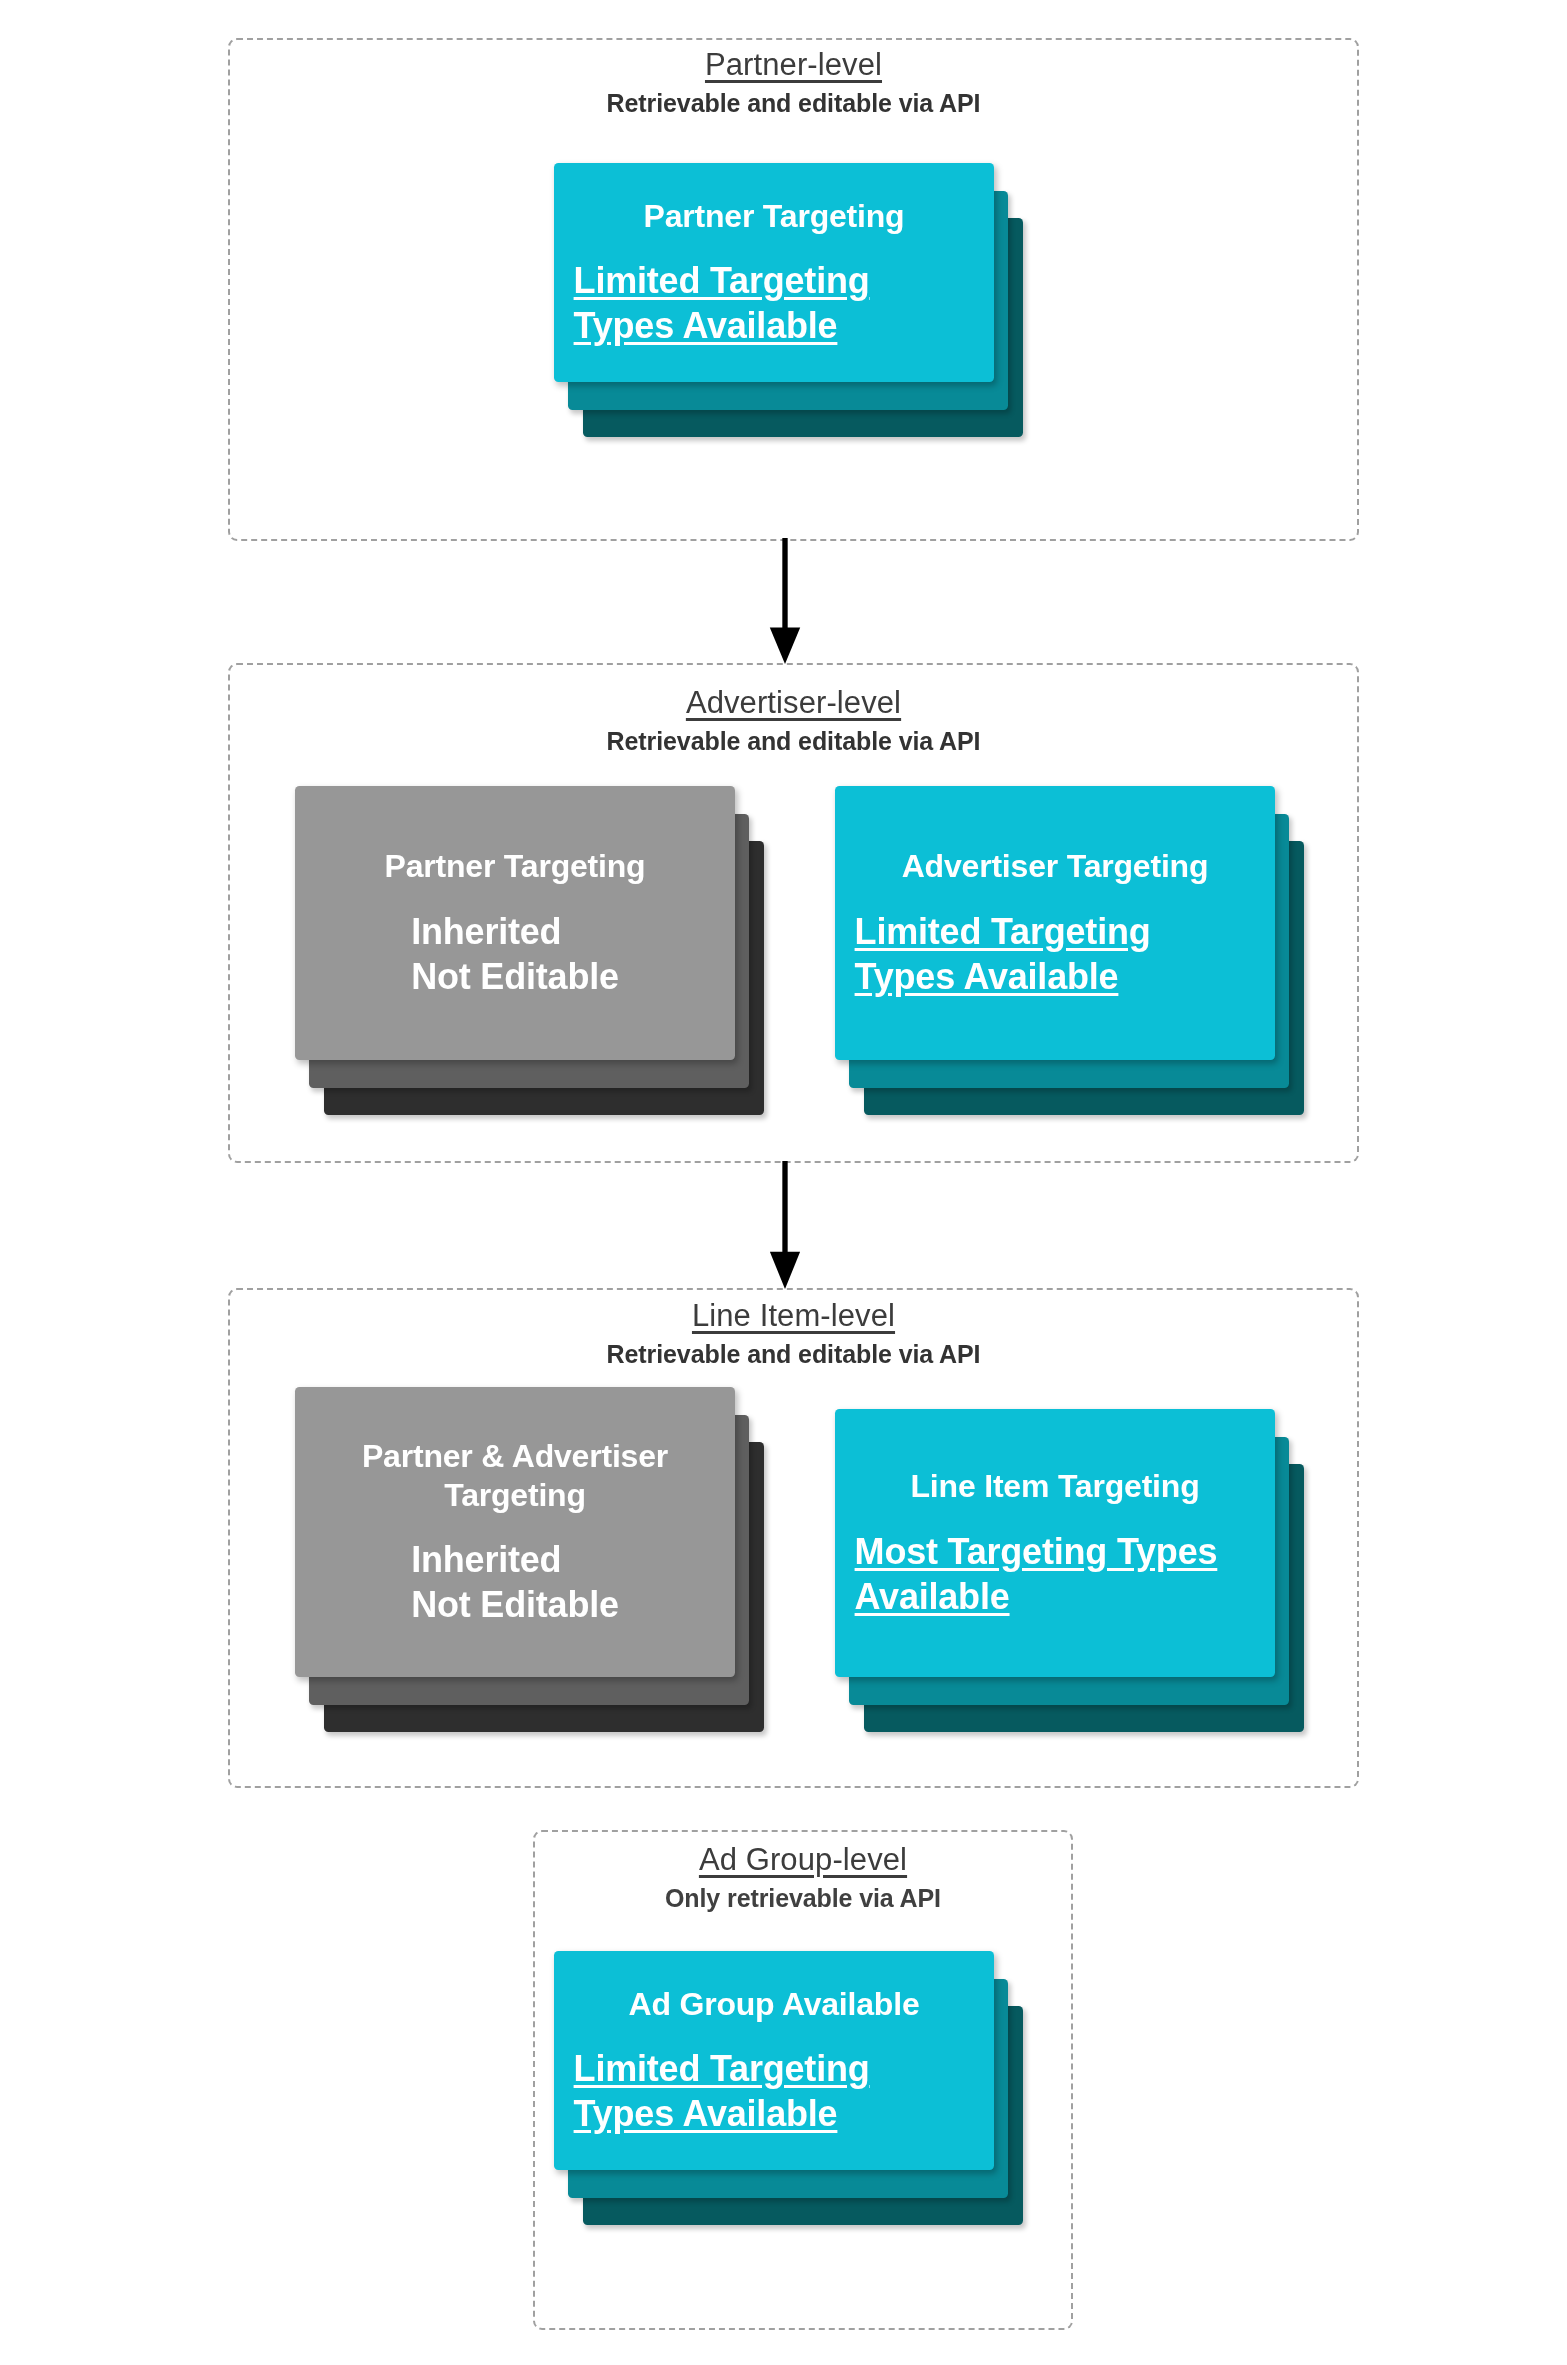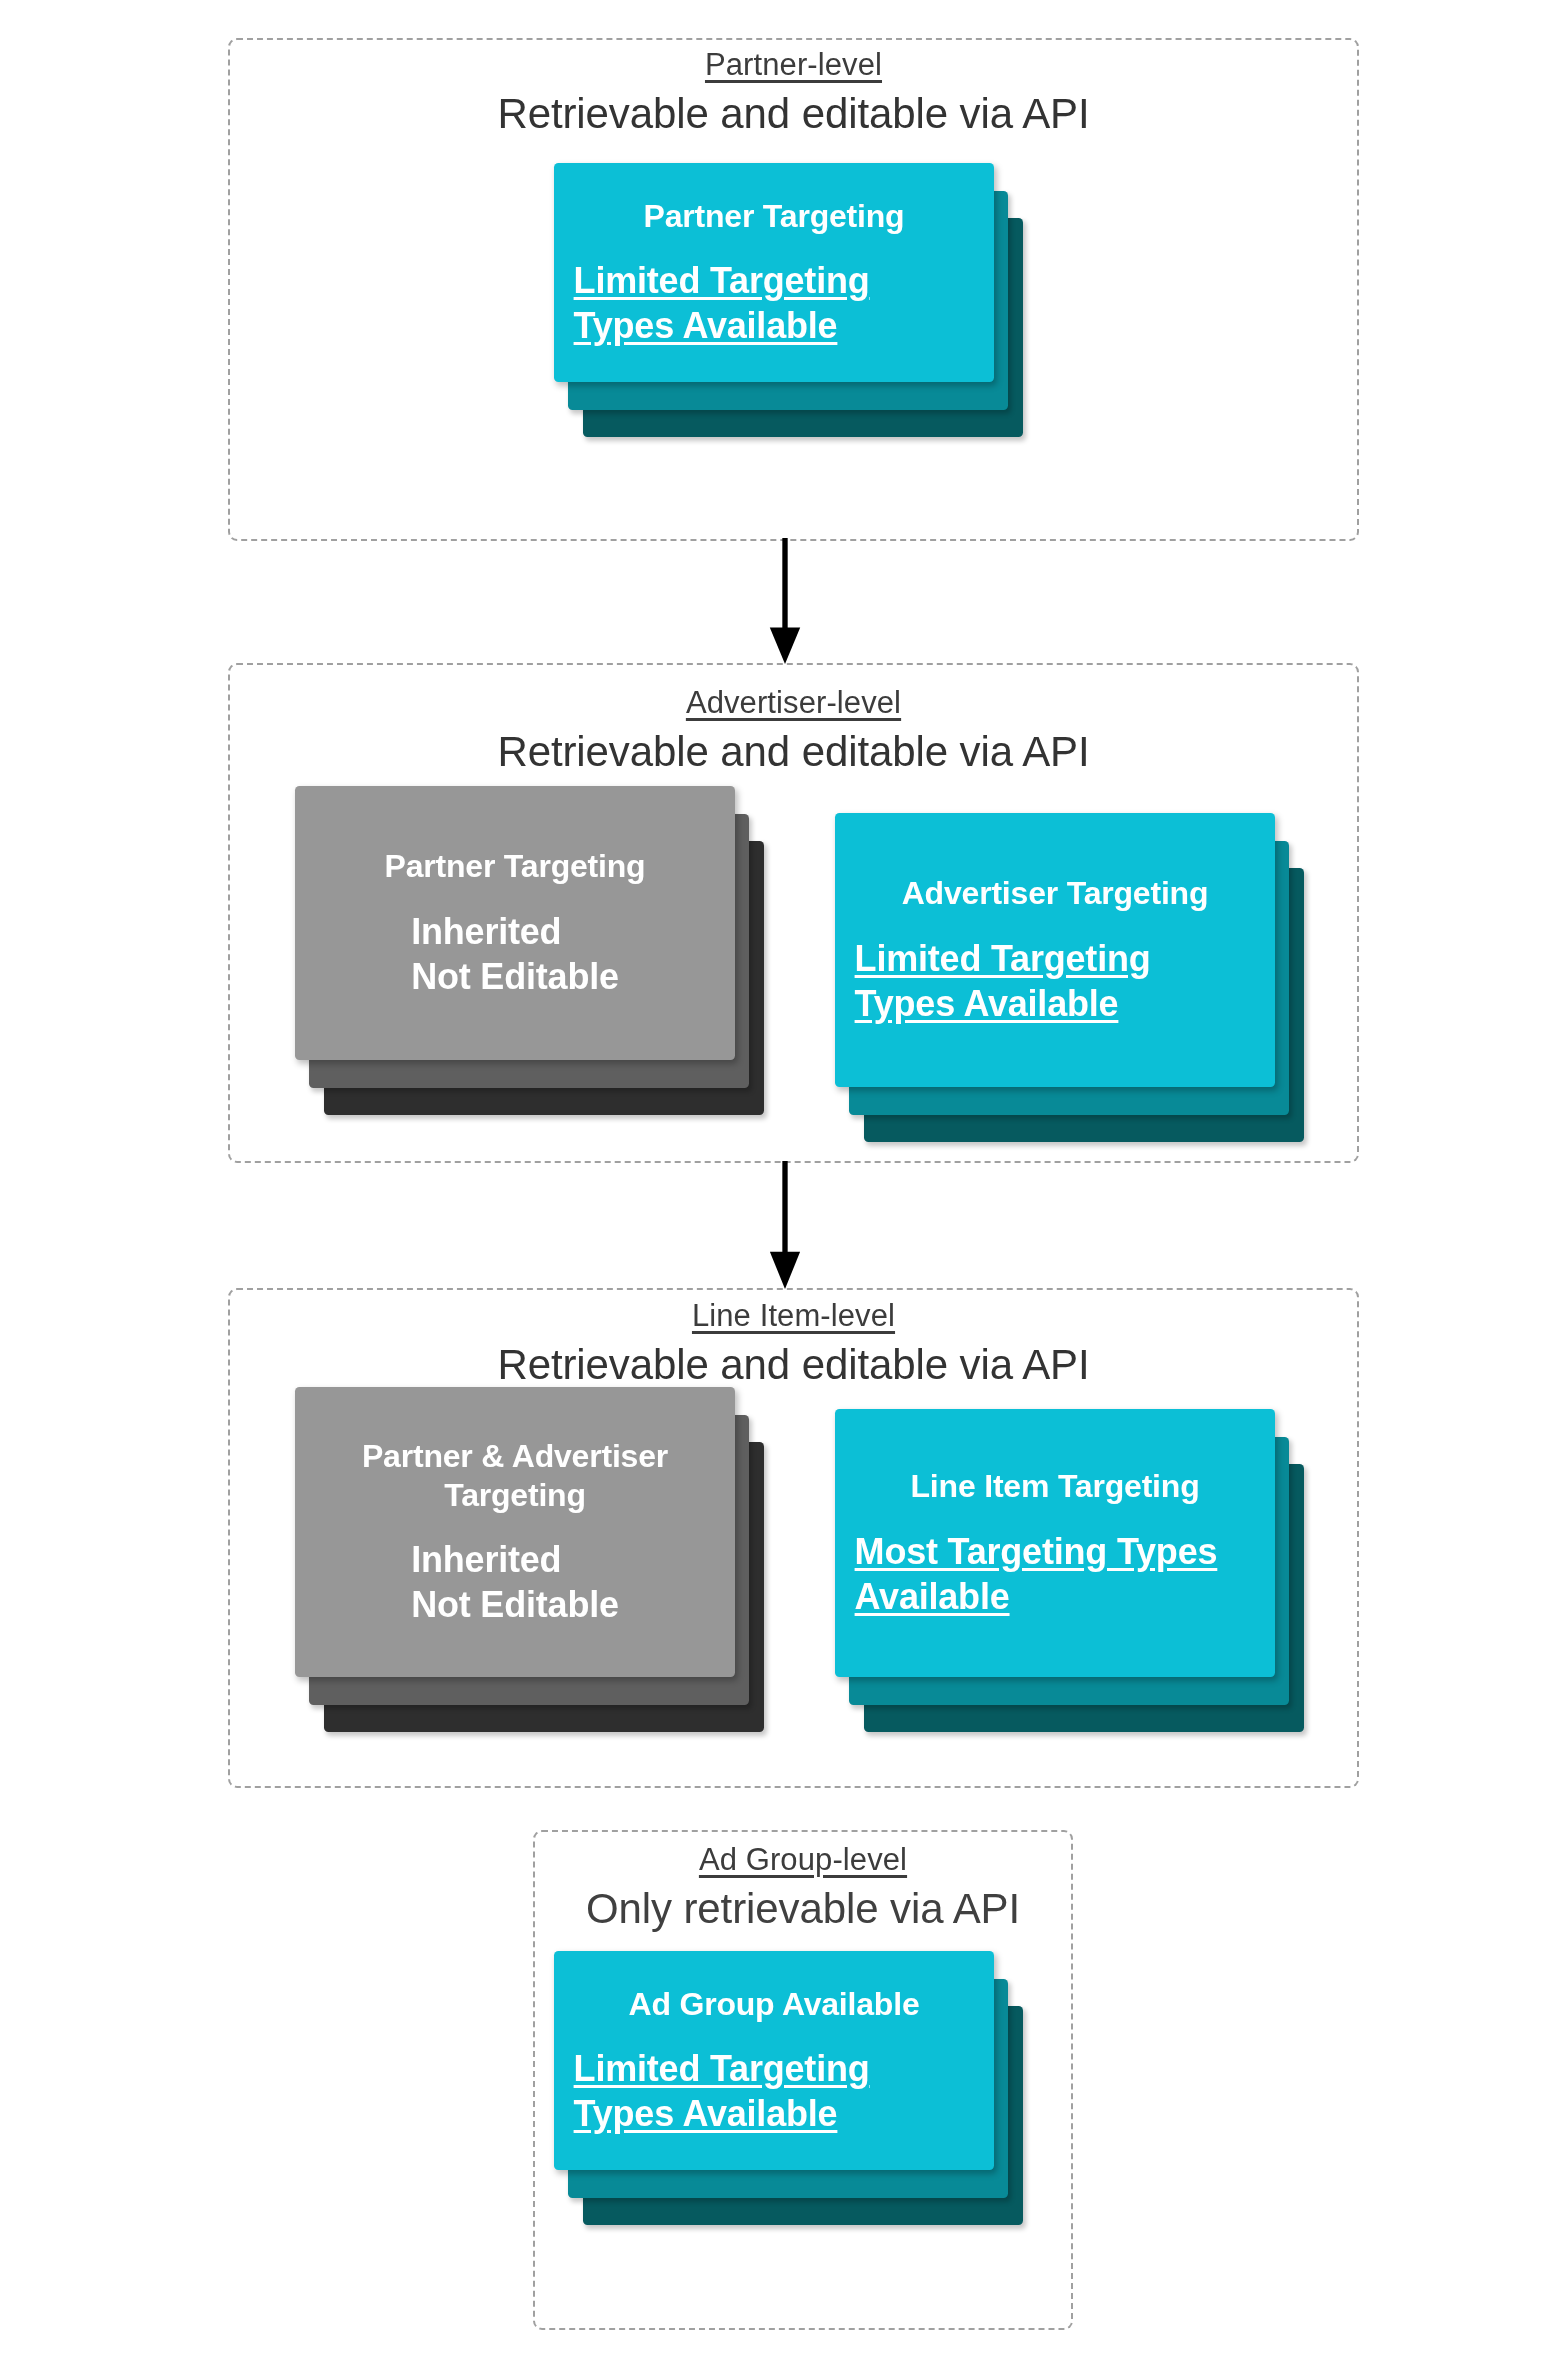"Retrievable and editable via API" .level-api { font-size: 42px -> 25px; font-weight: 400 -> 700 }
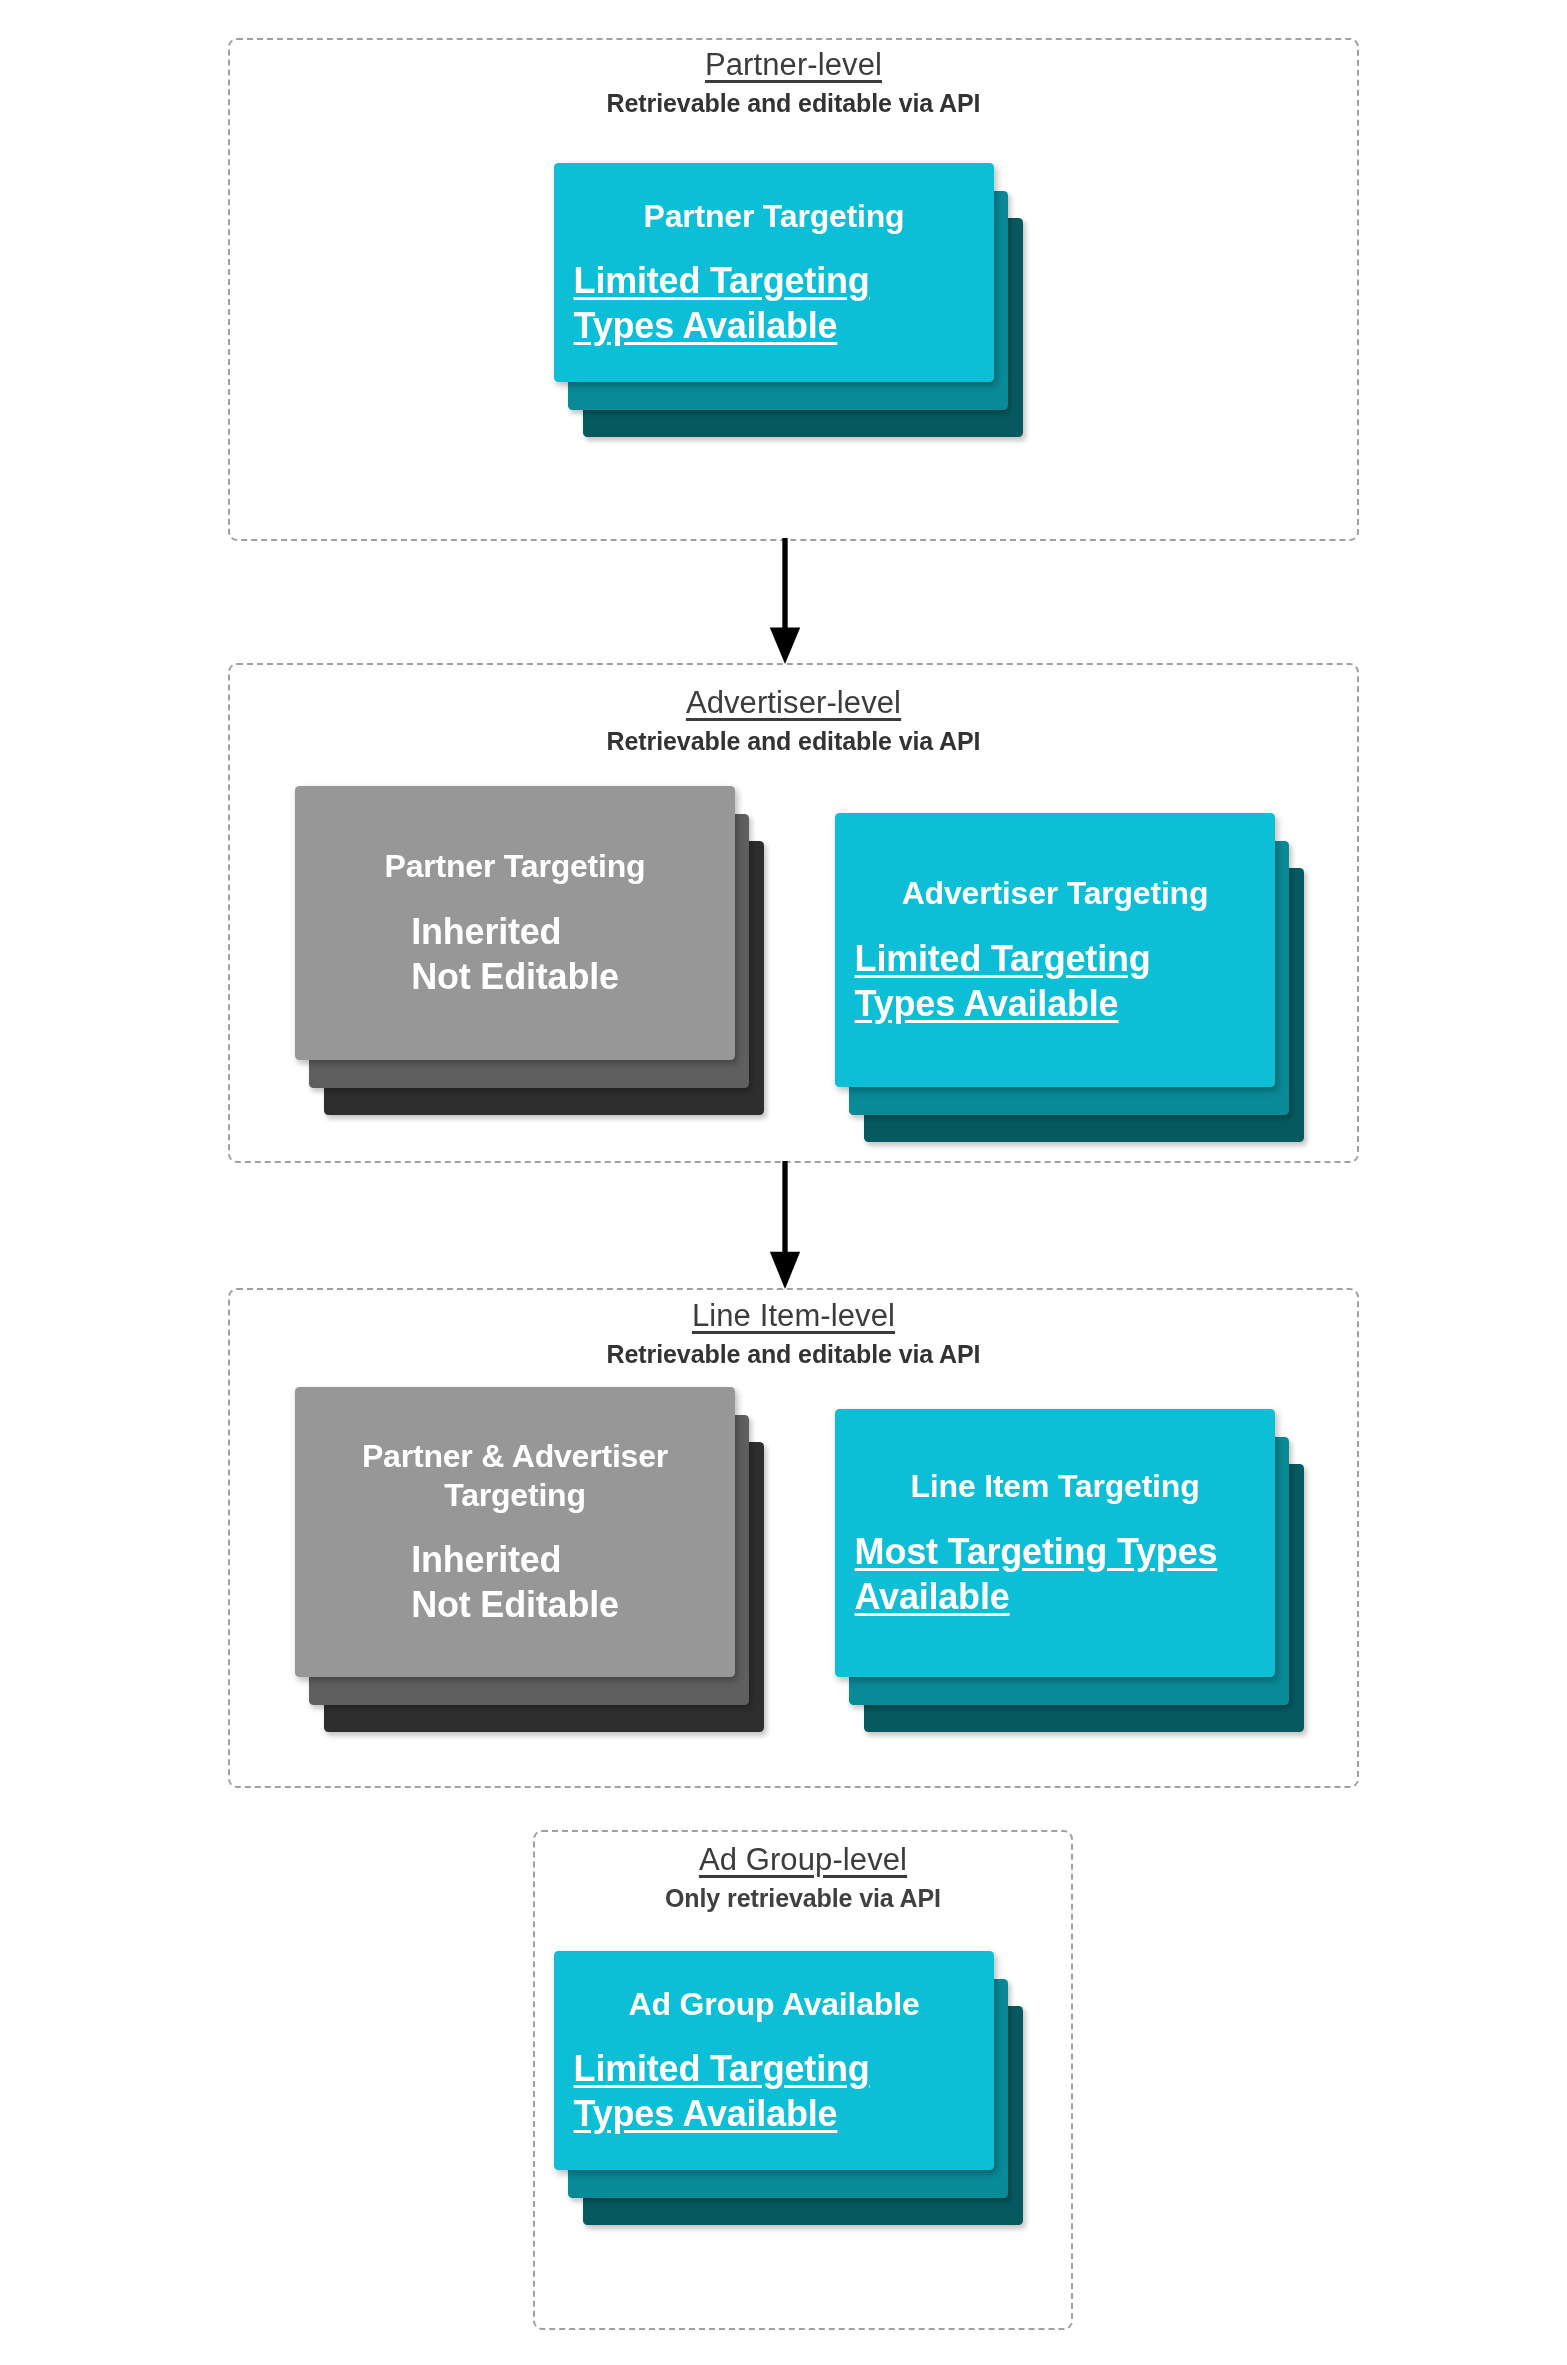"Advertiser Targeting" div.card-stack { margin-top: 27px -> none }
